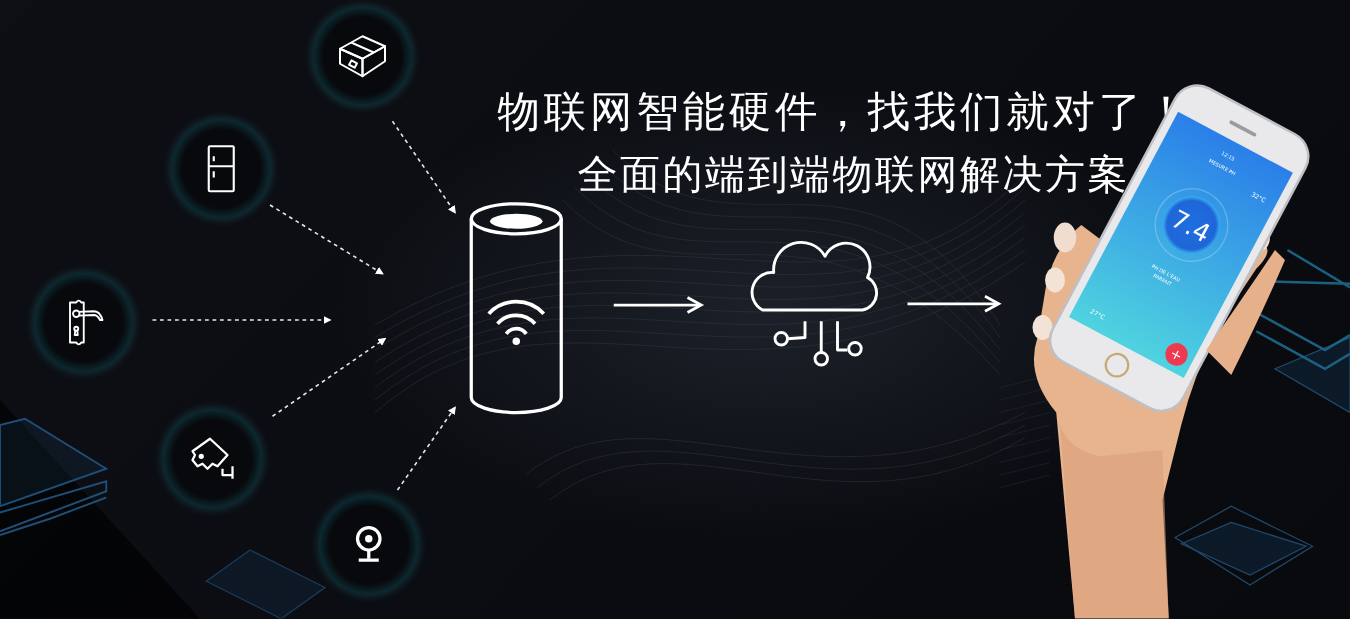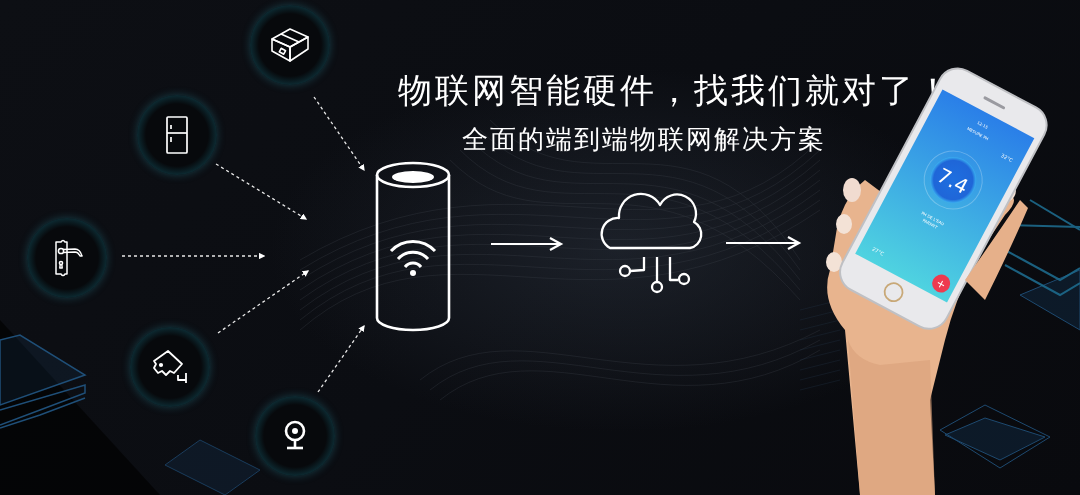"全面的端到端物联网解决方案" .subline { font-size: 26px -> 32px }
